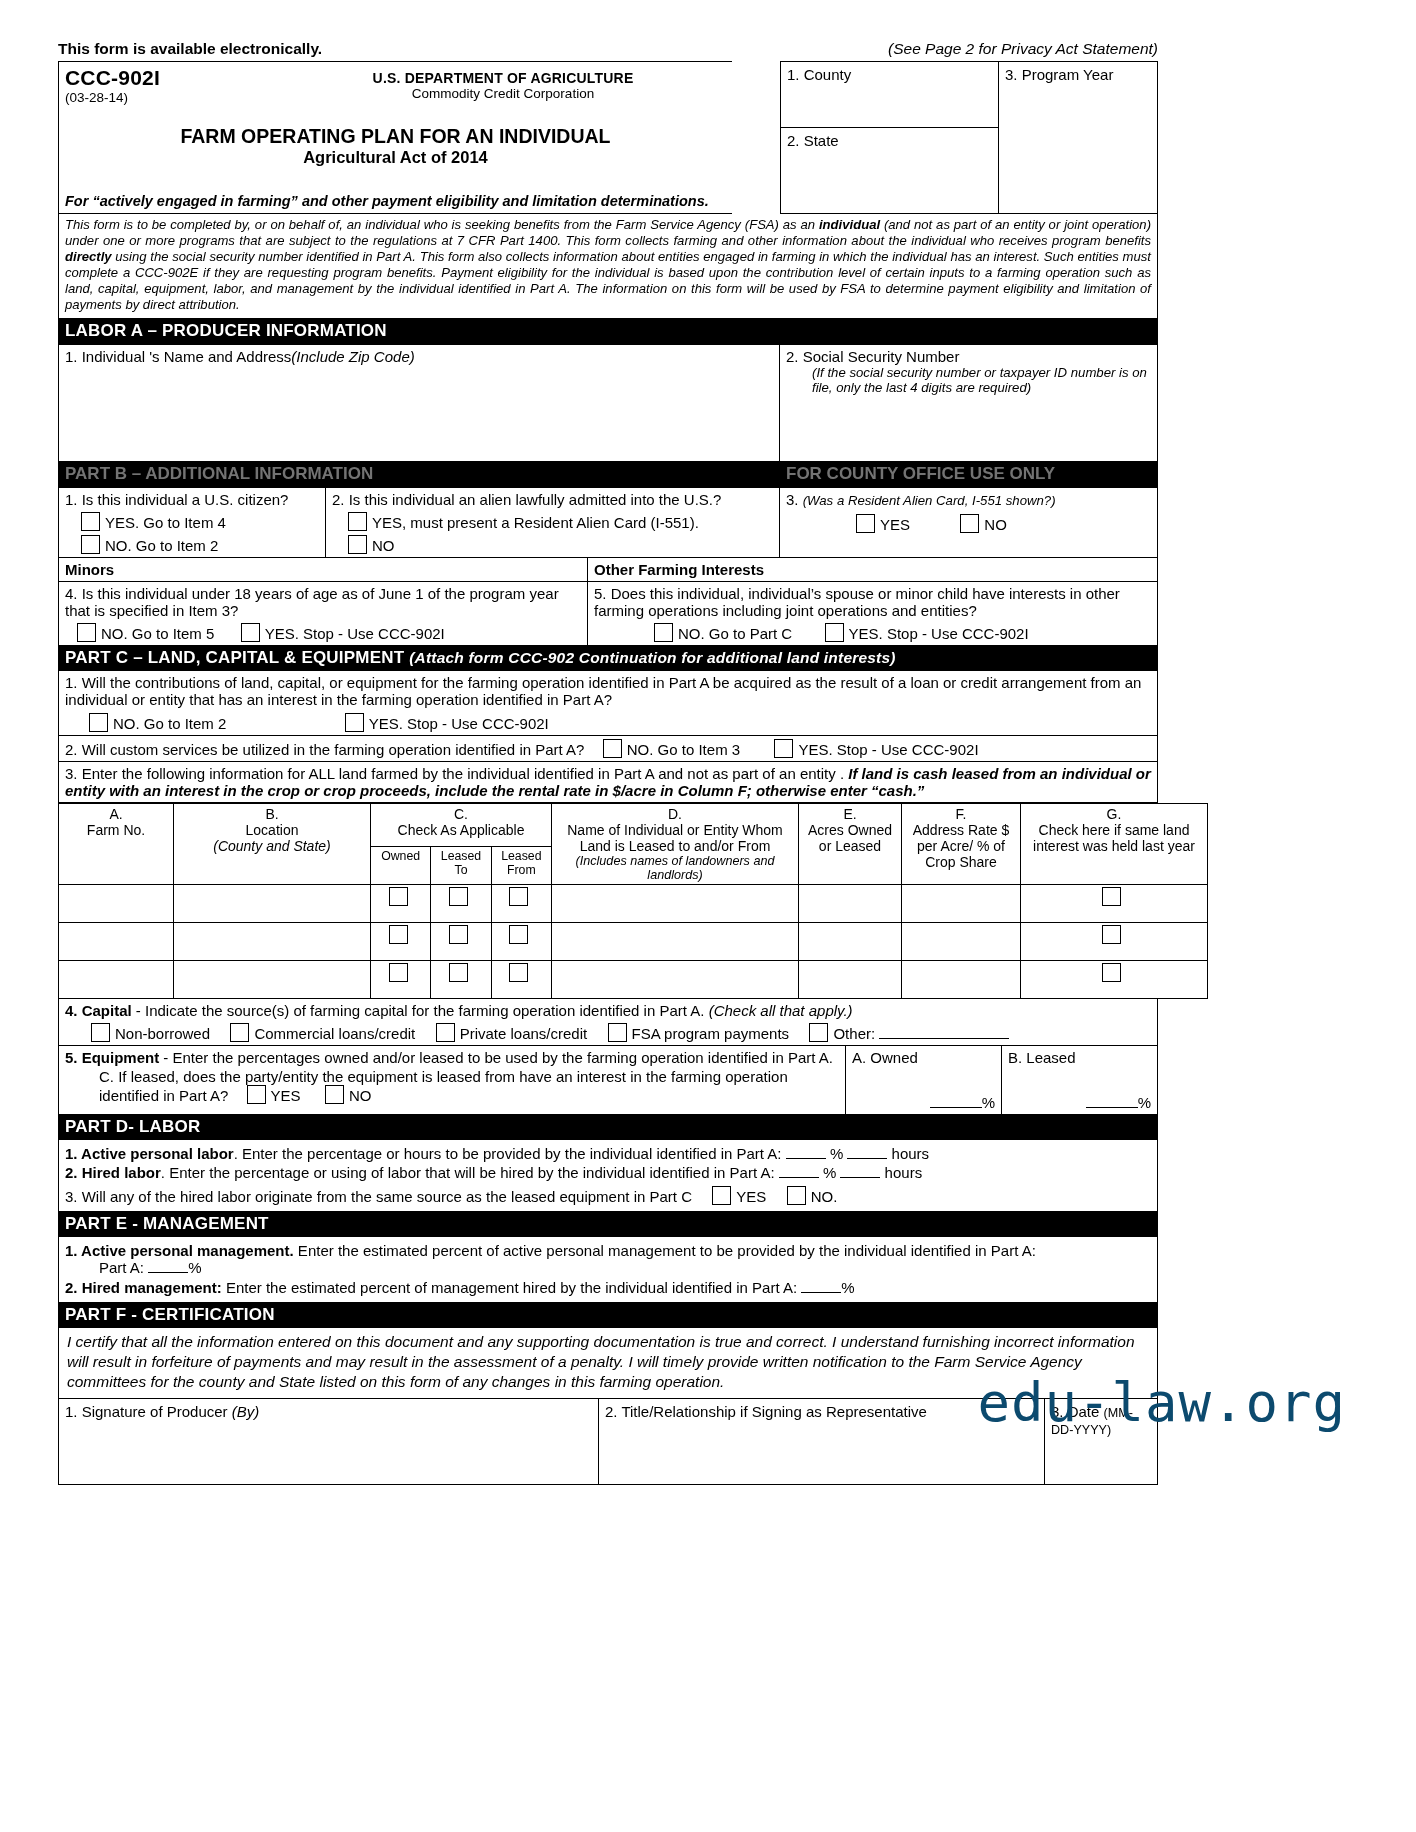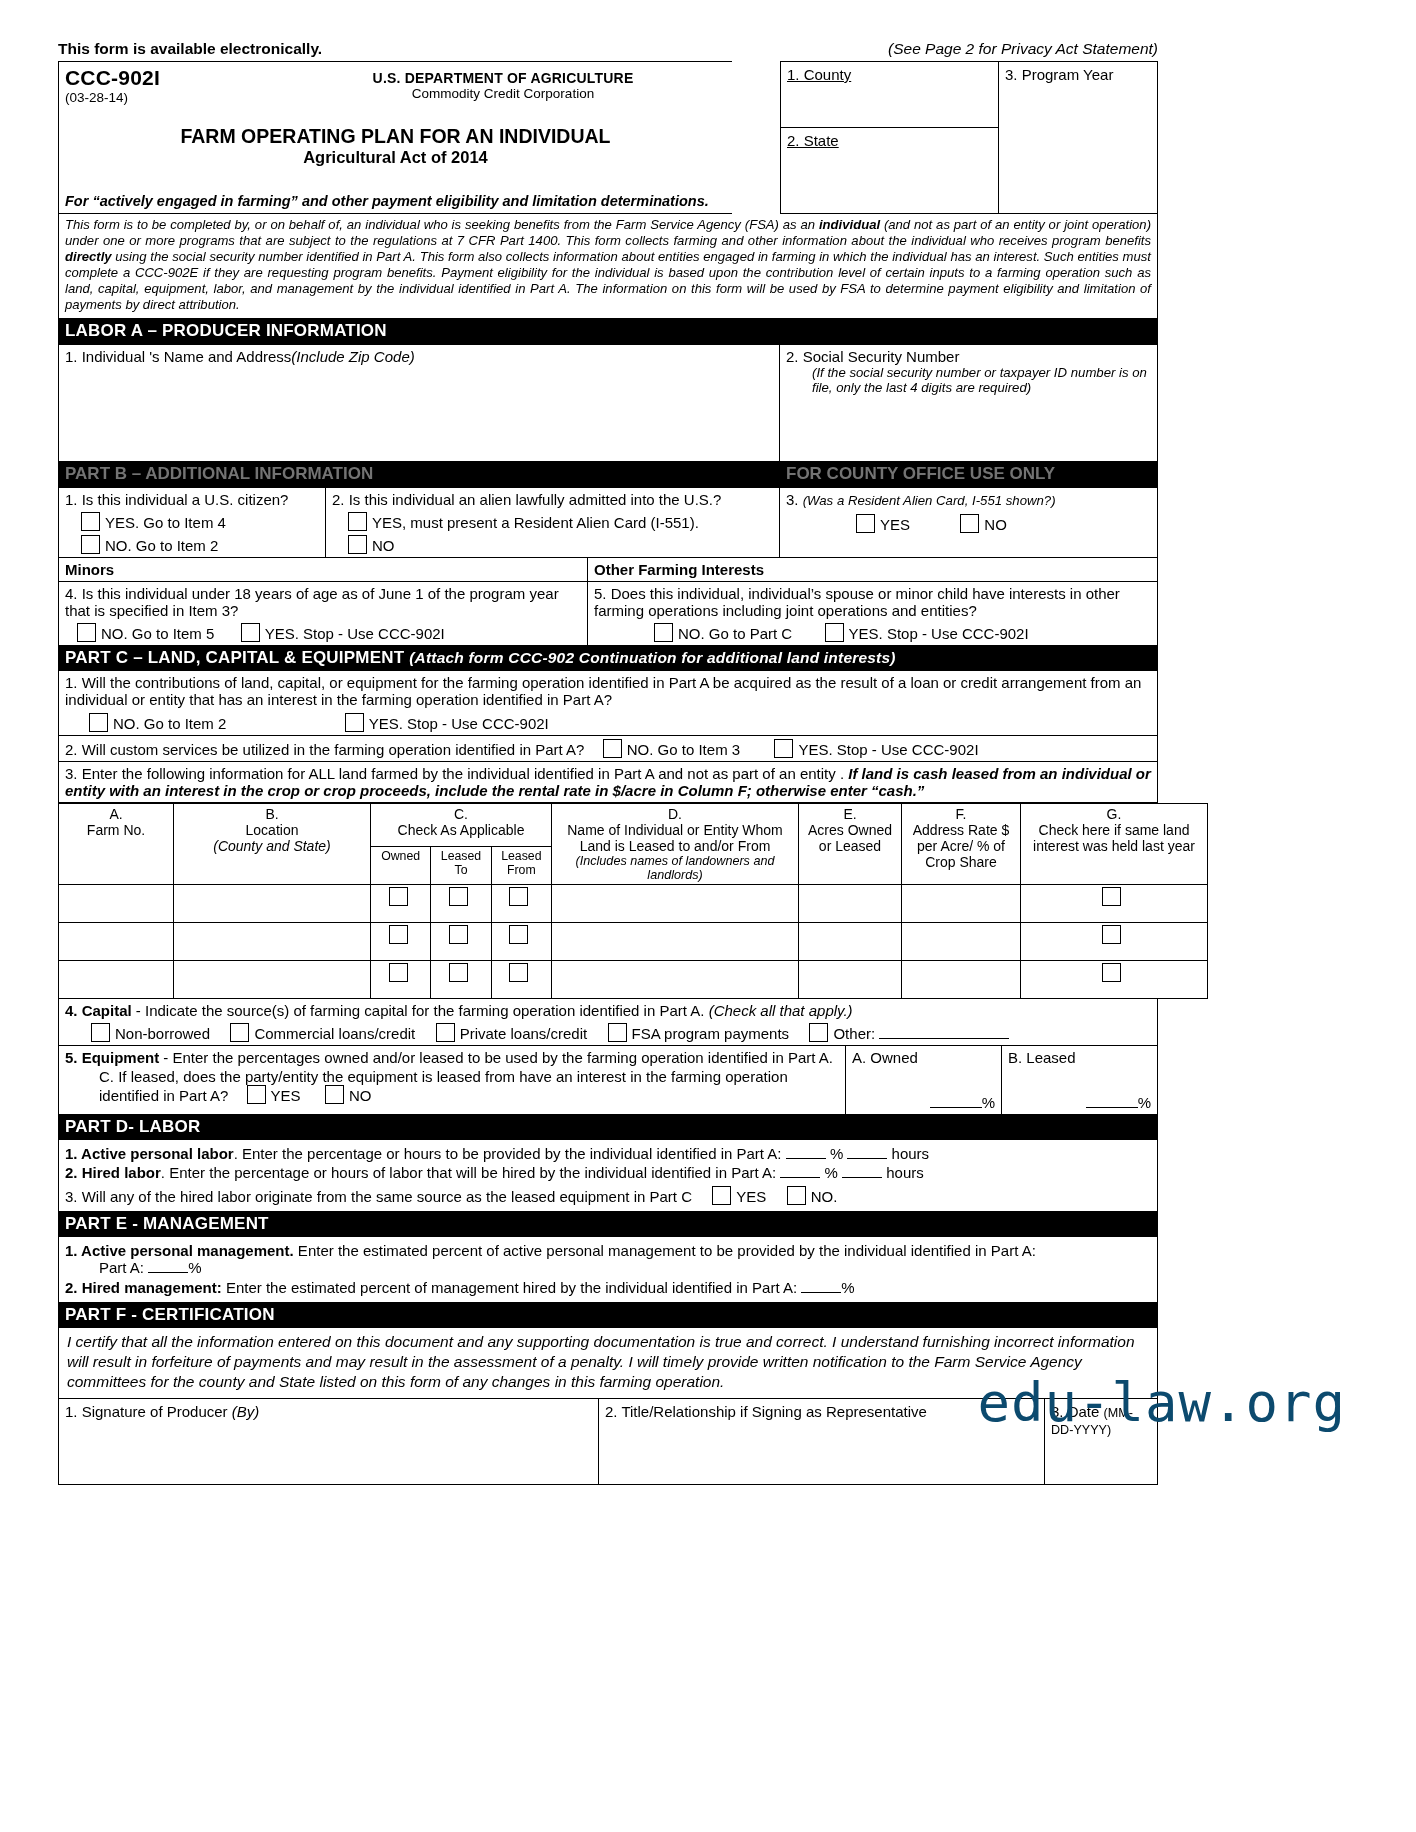"1. County" .county-col { text-decoration: underline -> none }
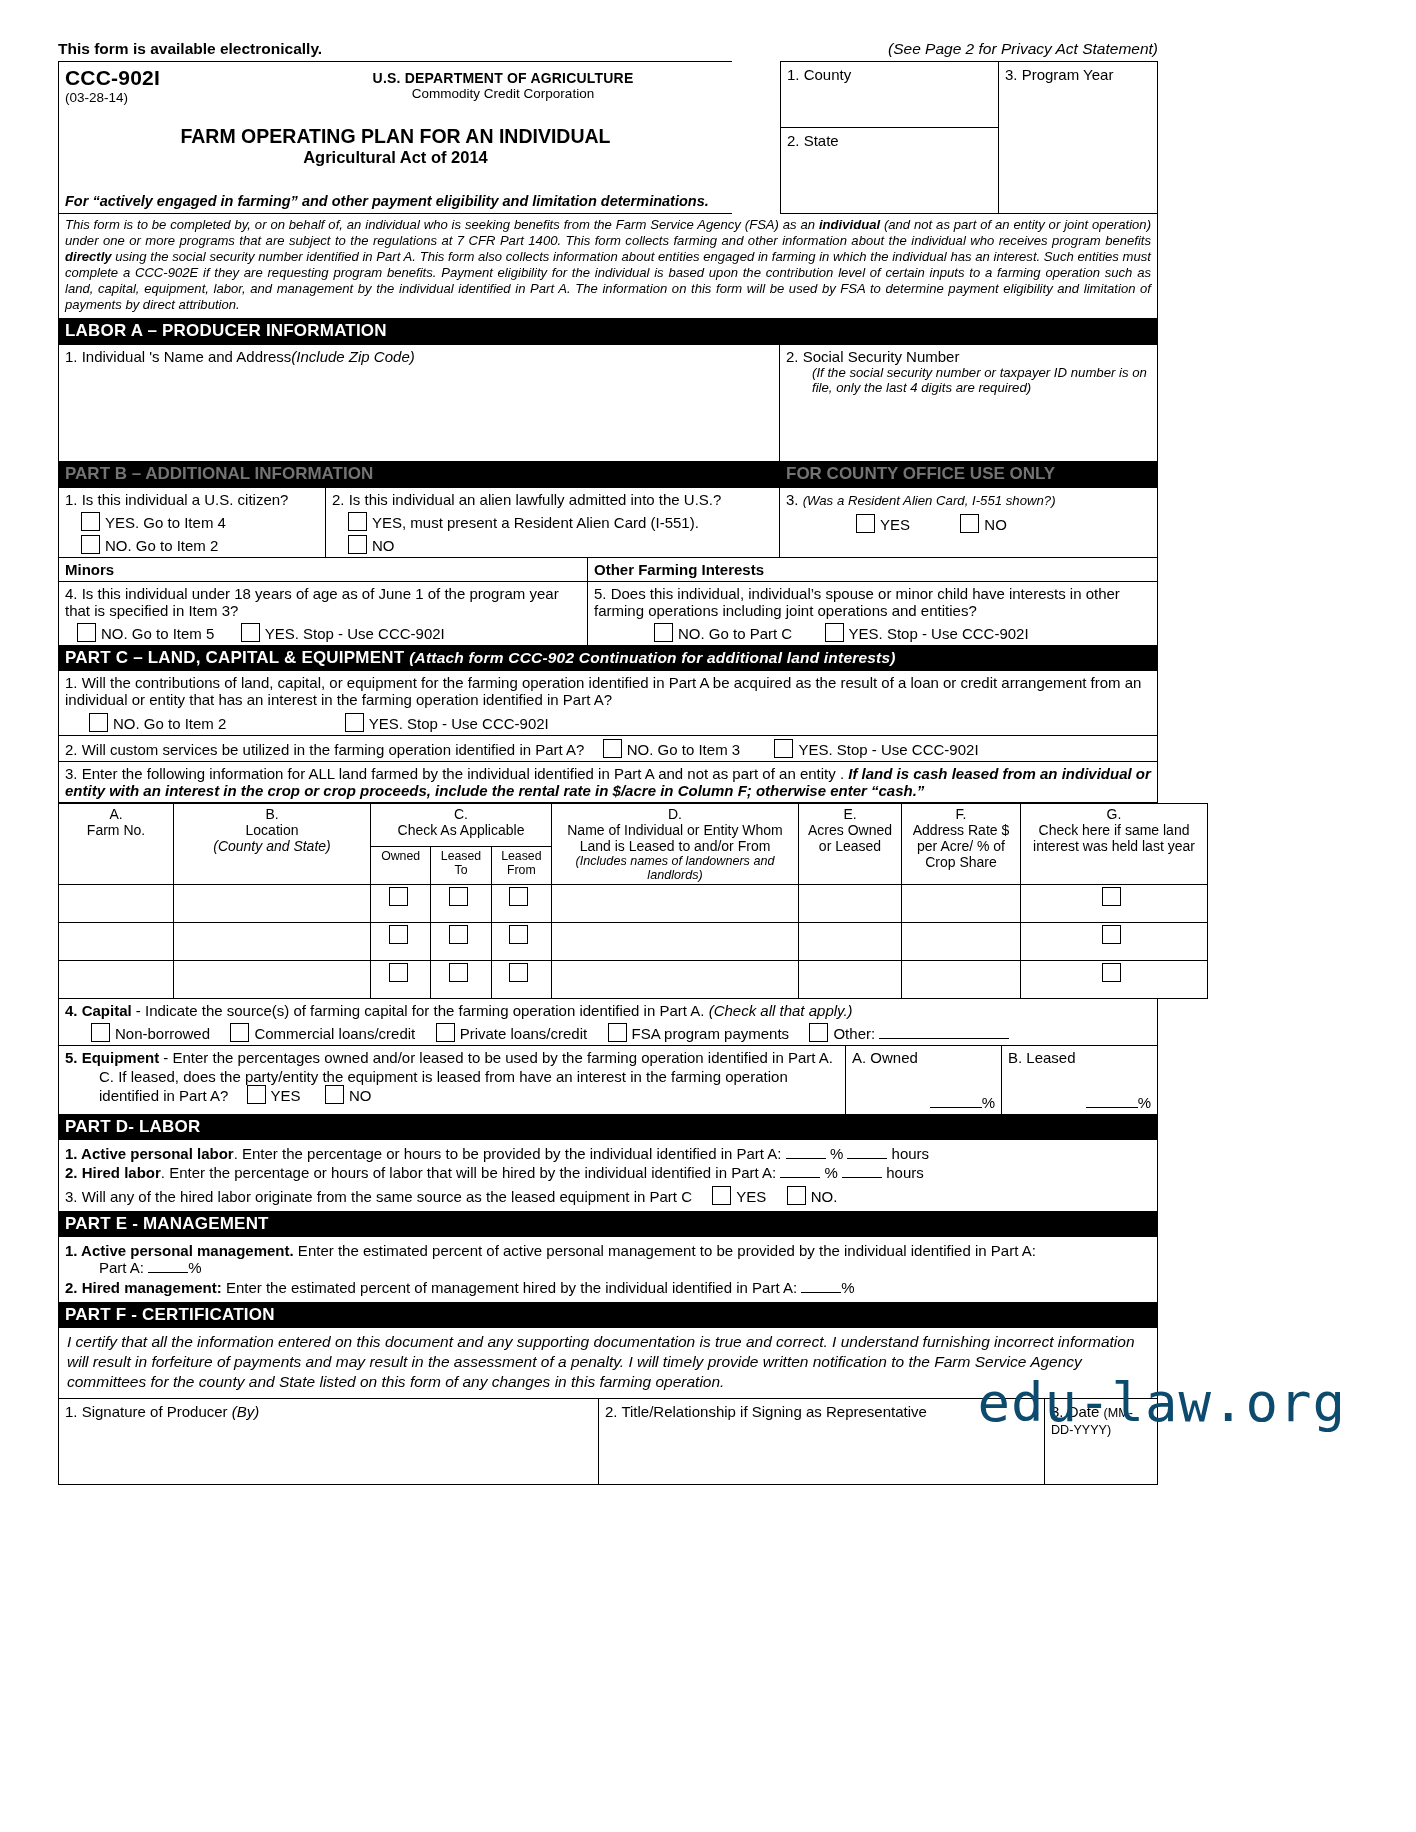". Enter the percentage or hours of" span { text: hours -> using }
